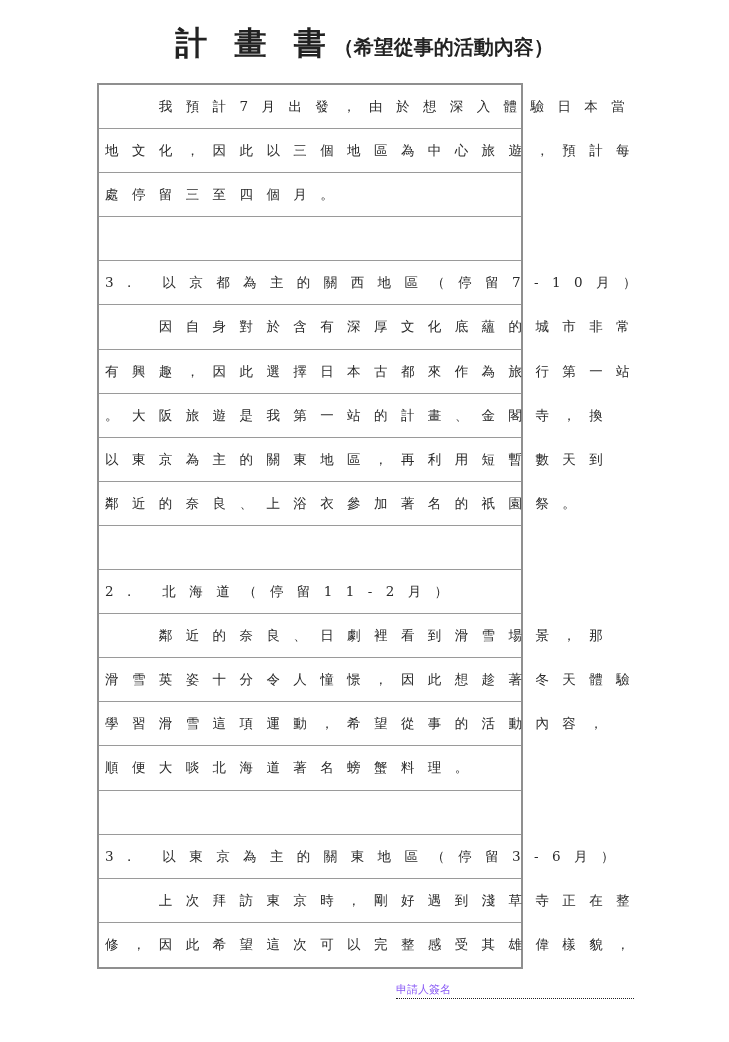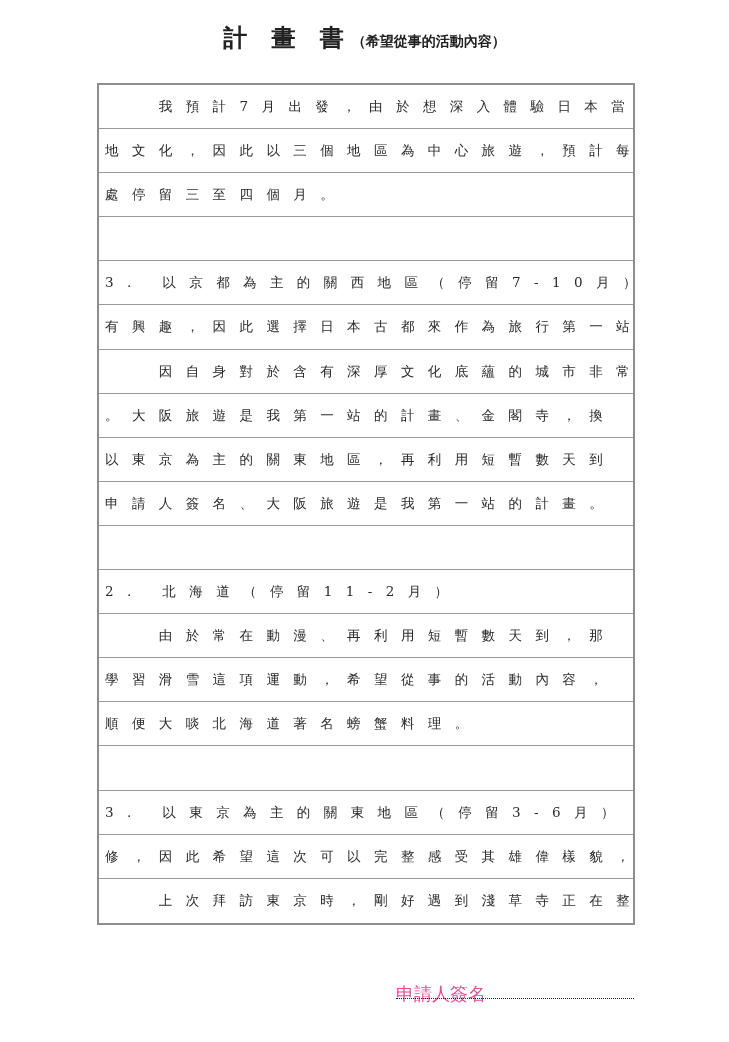"計 畫 書" .title .big { font-size: 24px -> 32px }
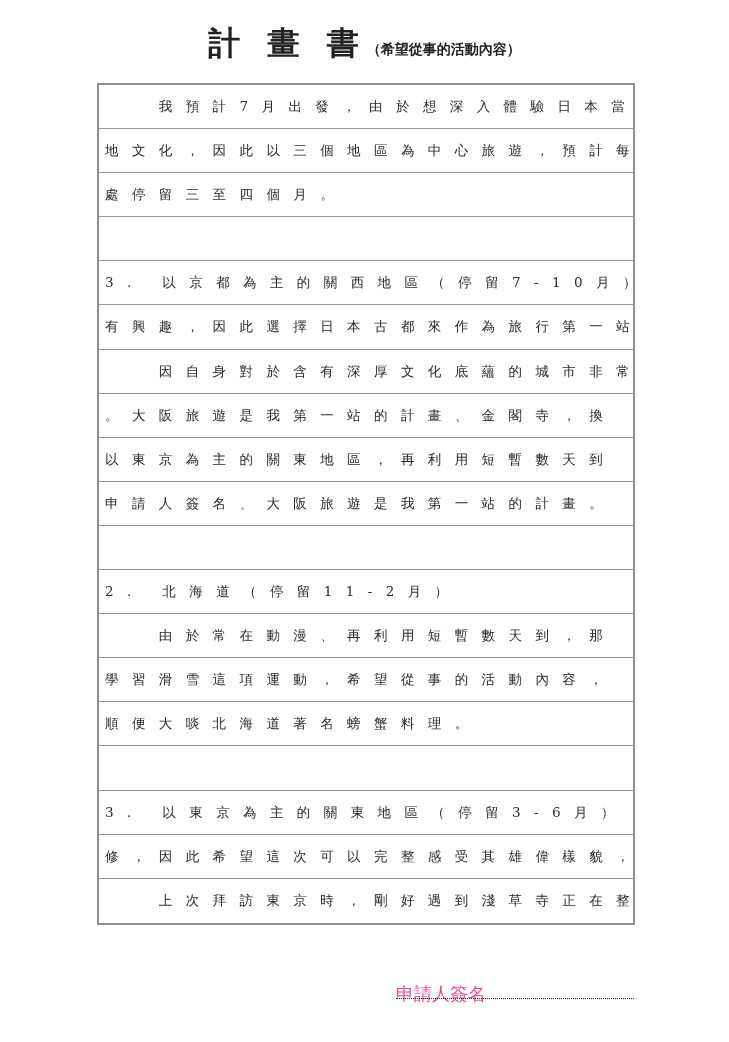"（希望從事的活動內容）" .title .sub { font-size: 14px -> 20px }
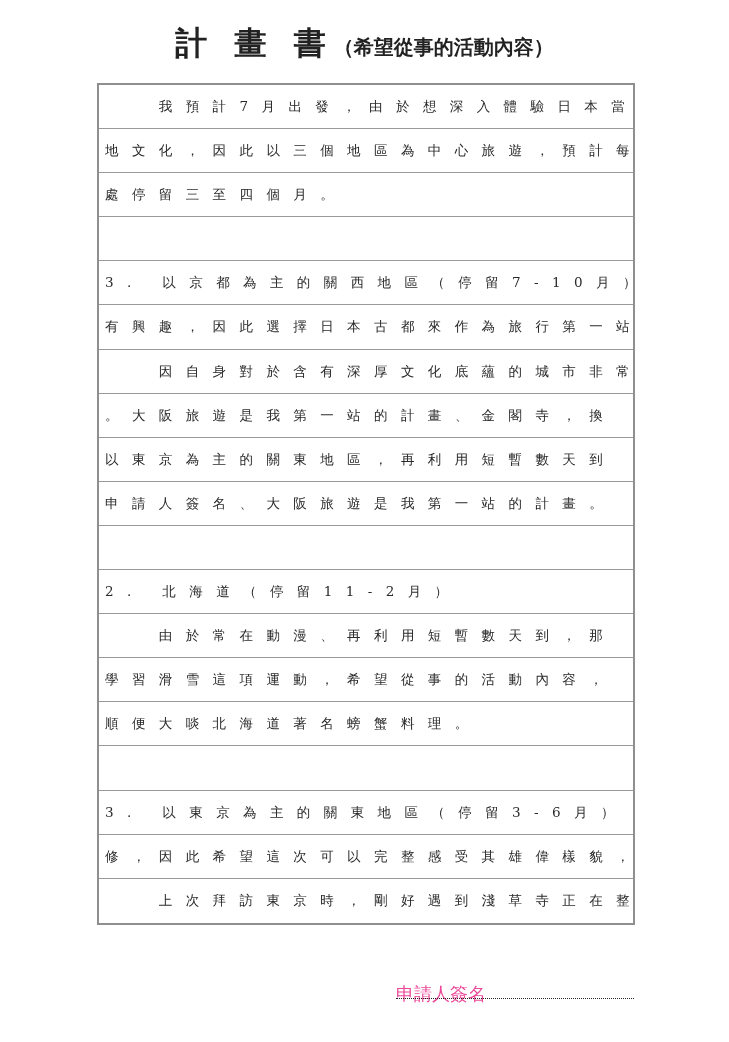"我預計7月出發，由於想深入體驗日本當" .sheet { width: 538px -> 426px }
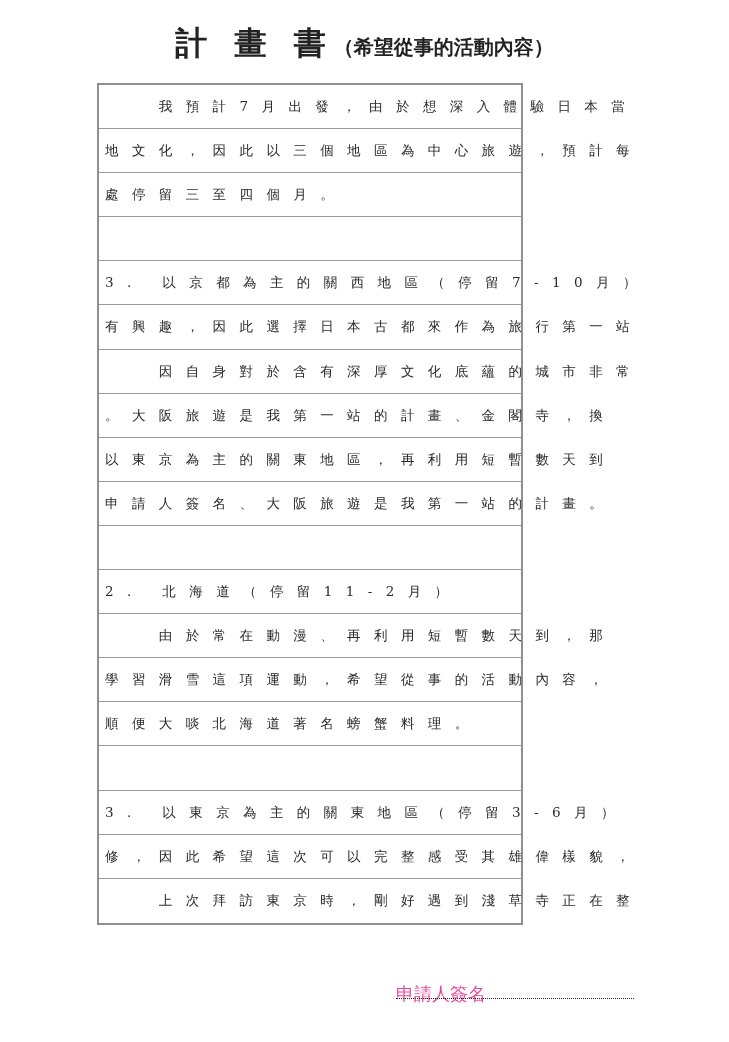"有興趣，因此選擇日本古都來作為旅行第一站" div.row { order: before "因自身對於含有深厚文化底蘊的城市非常" -> after "因自身對於含有深厚文化底蘊的城市非常" }
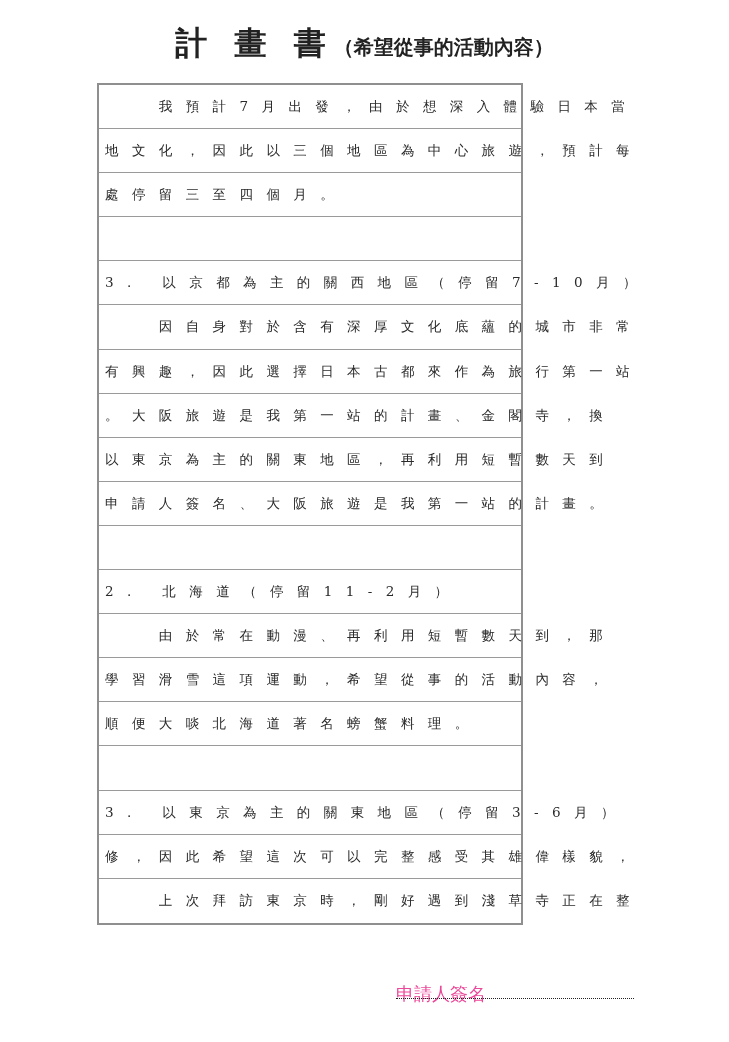"申請人簽名、大阪旅遊是我第一站的計畫。" span.text { text: 申請人簽名、大阪旅遊是我第一站的計畫 -> 鄰近的奈良、上浴衣參加著名的祇園祭 }
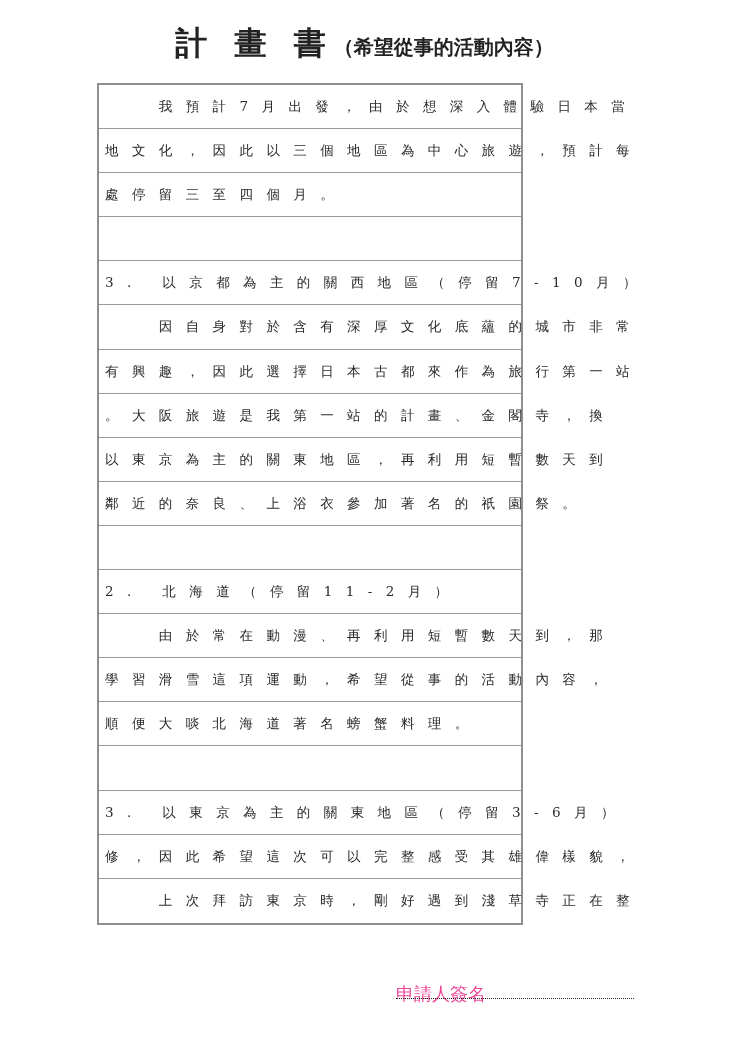"由於常在動漫、再利用短暫數天到，那" span.text { text: 由於常在動漫、再利用短暫數天到 -> 鄰近的奈良、日劇裡看到滑雪場景 }
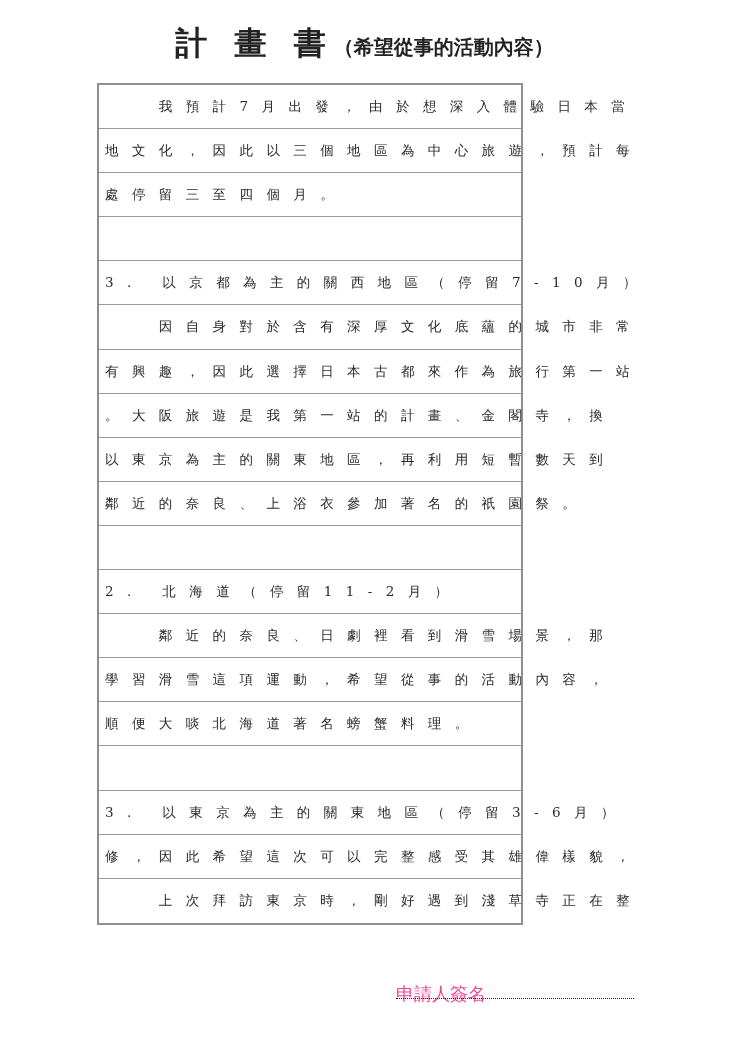"滑雪英姿十分令人憧憬，因此想趁著冬天體驗" div.row { html: none -> <div> <span>滑雪英姿十分令人憧憬，因此想趁著冬天體驗</span> </div> }
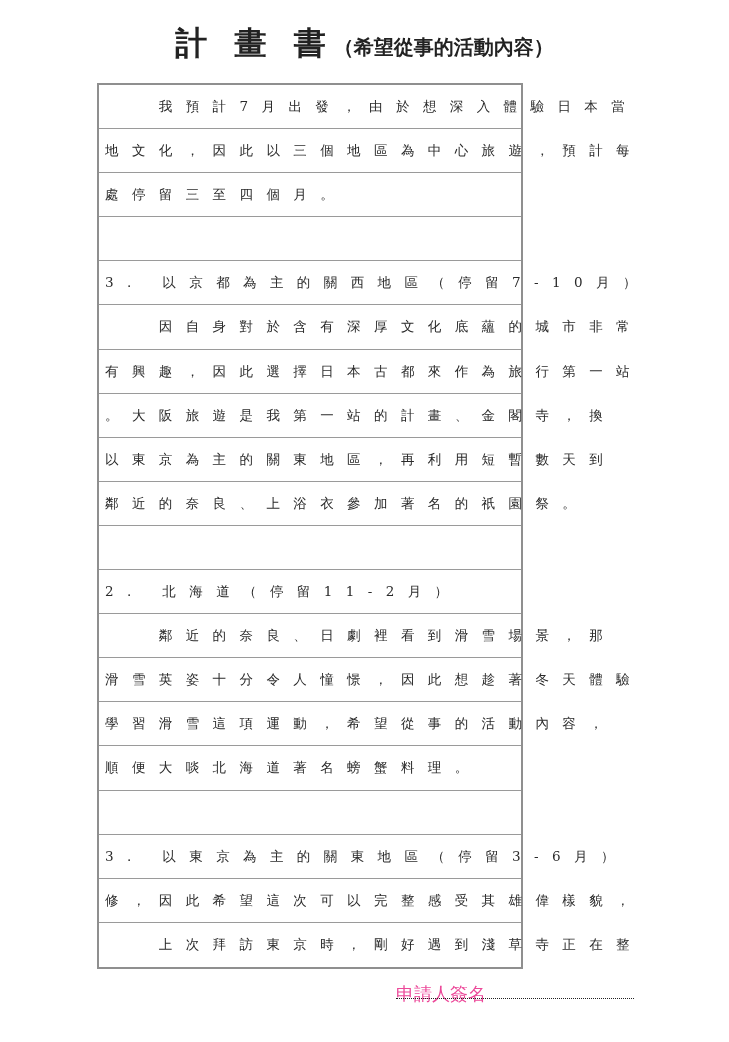"修，因此希望這次可以完整感受其雄偉樣貌，" div.row { order: before "上次拜訪東京時，剛好遇到淺草寺正在整" -> after "上次拜訪東京時，剛好遇到淺草寺正在整" }
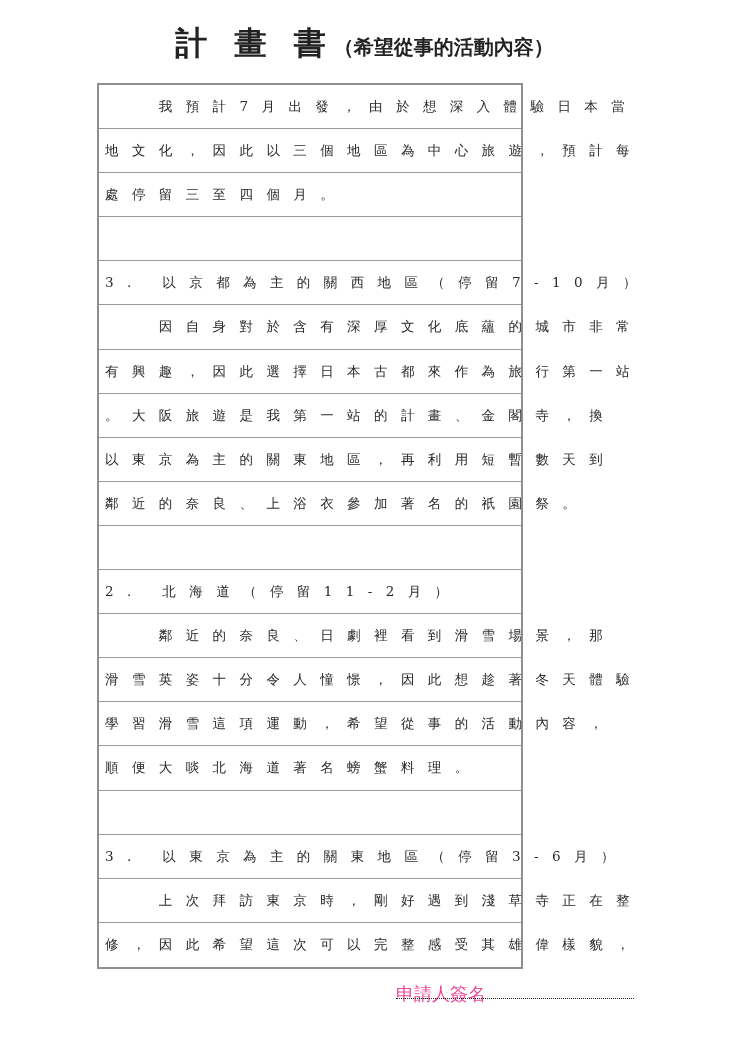"申請人簽名" .sign { color: #ec4899 -> #8b5cf6; font-size: 18px -> 11px }
